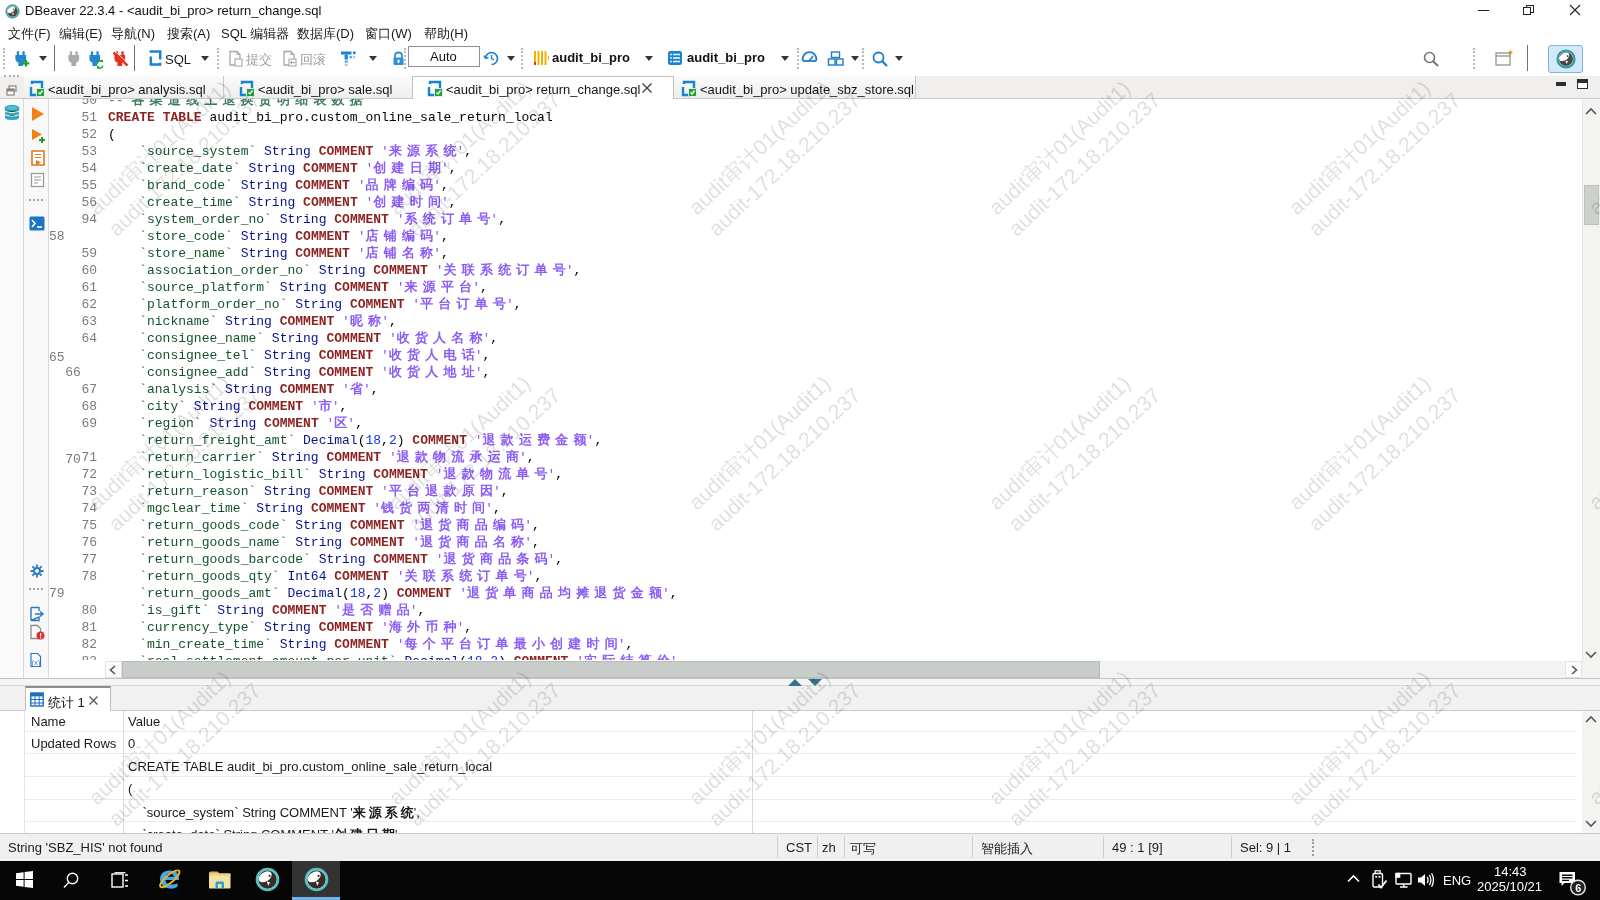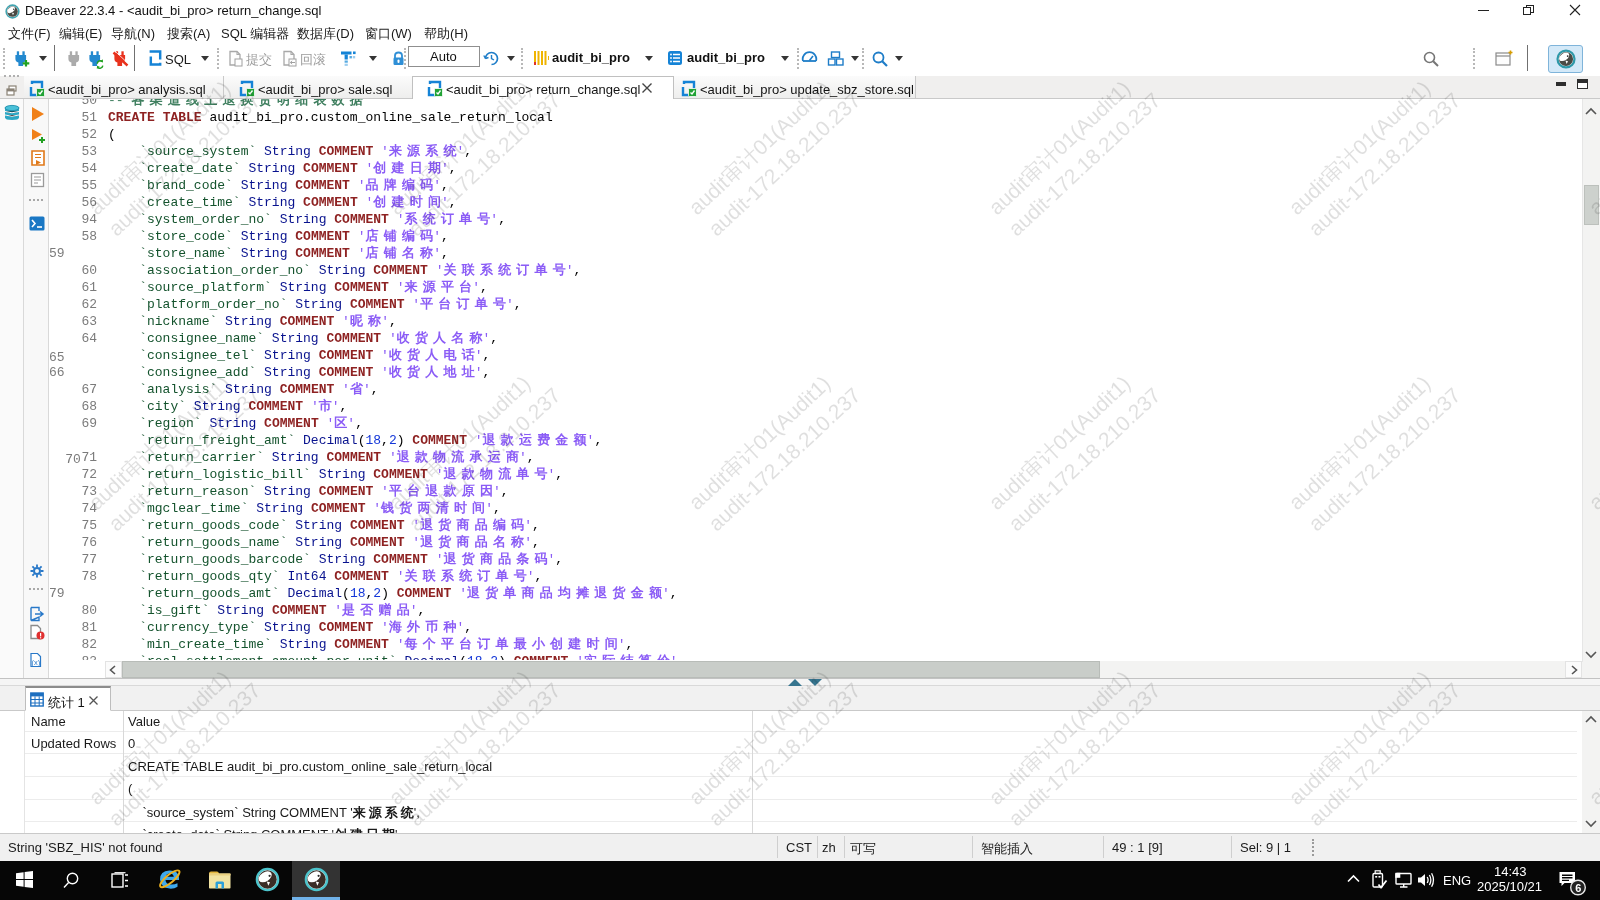"58" div.abs { text-align: right -> left }
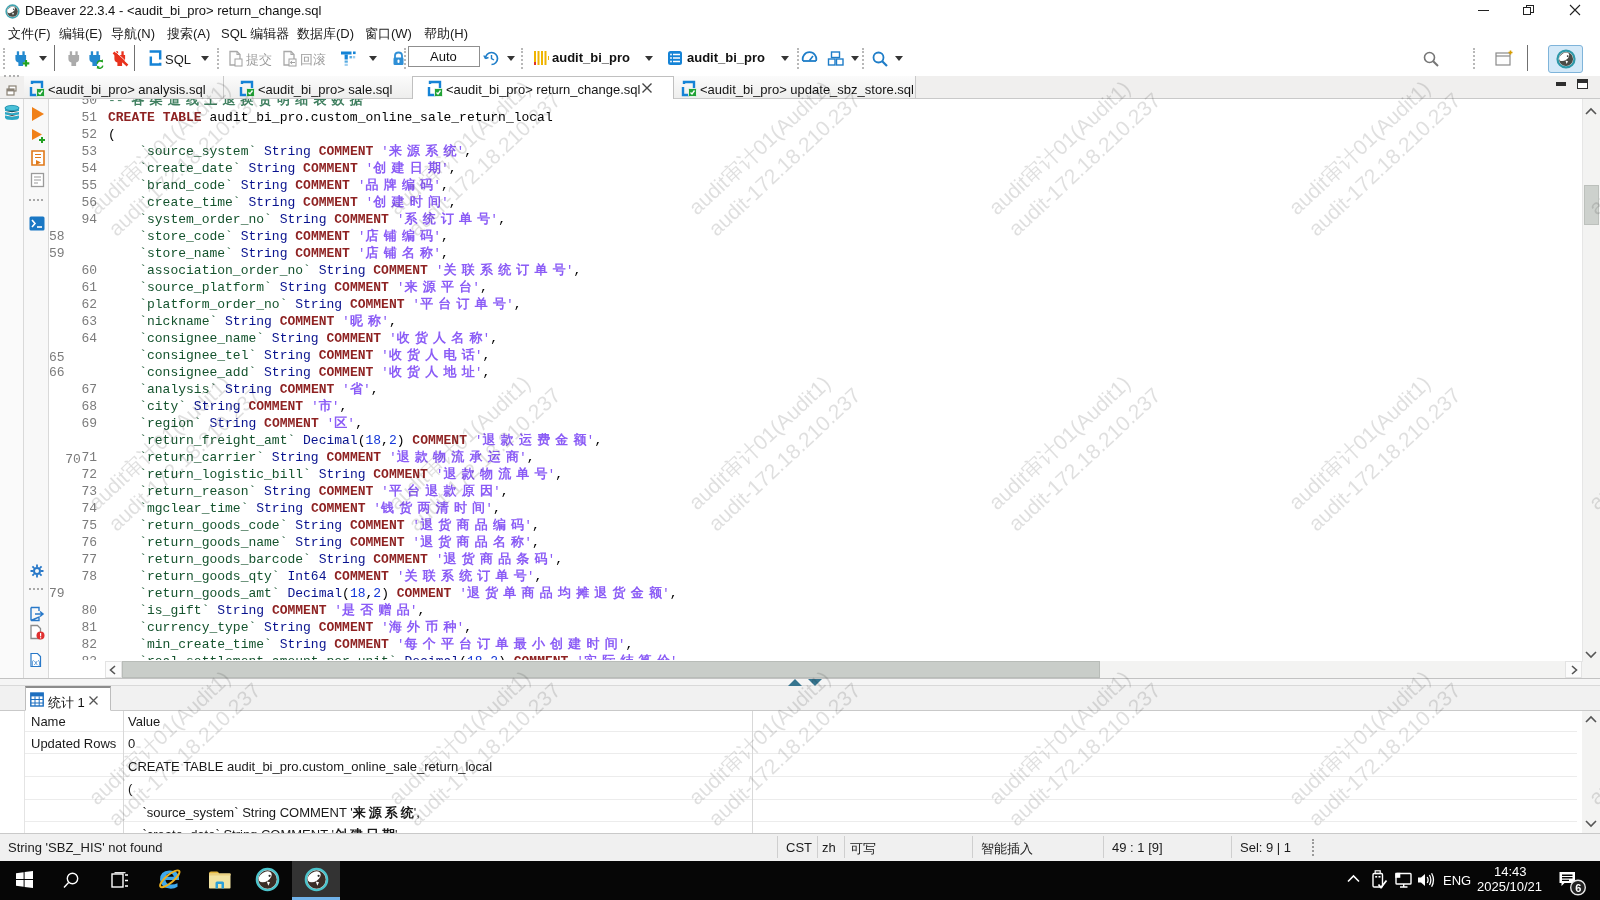"59" div.abs { text-align: none -> right }
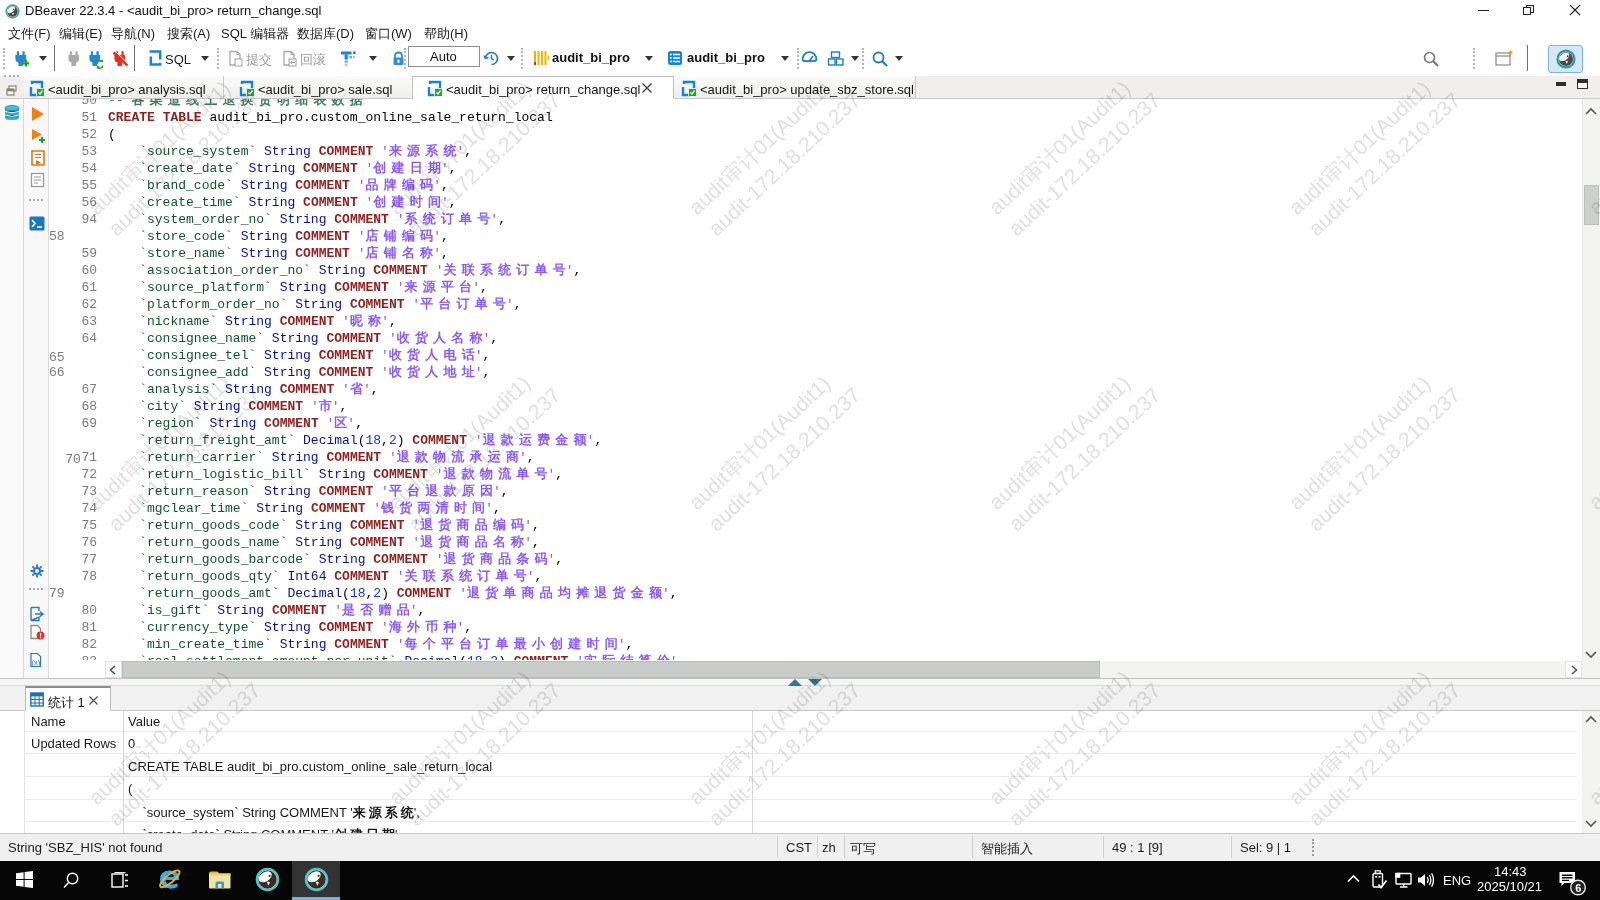"66" div.abs { text-align: left -> center }
